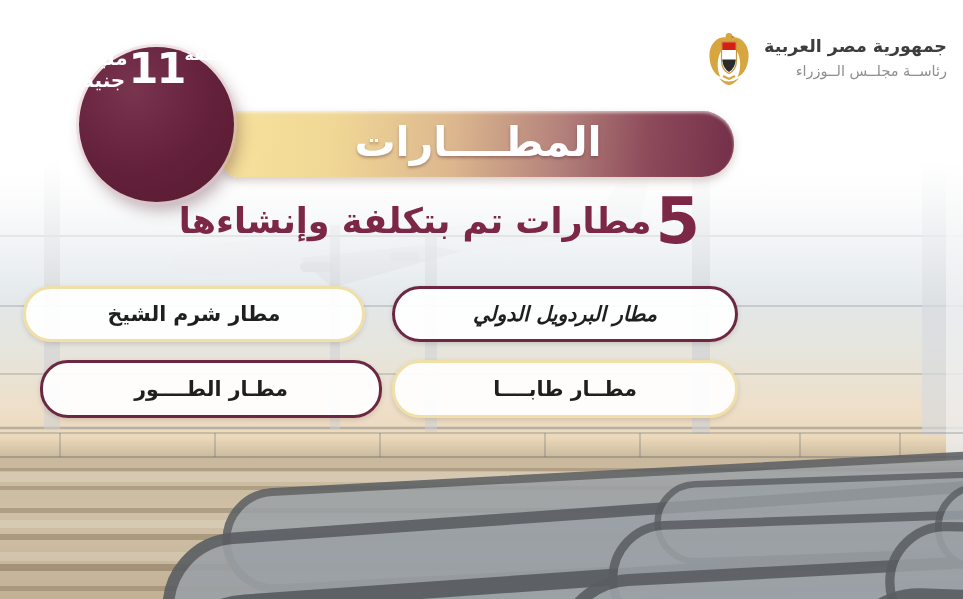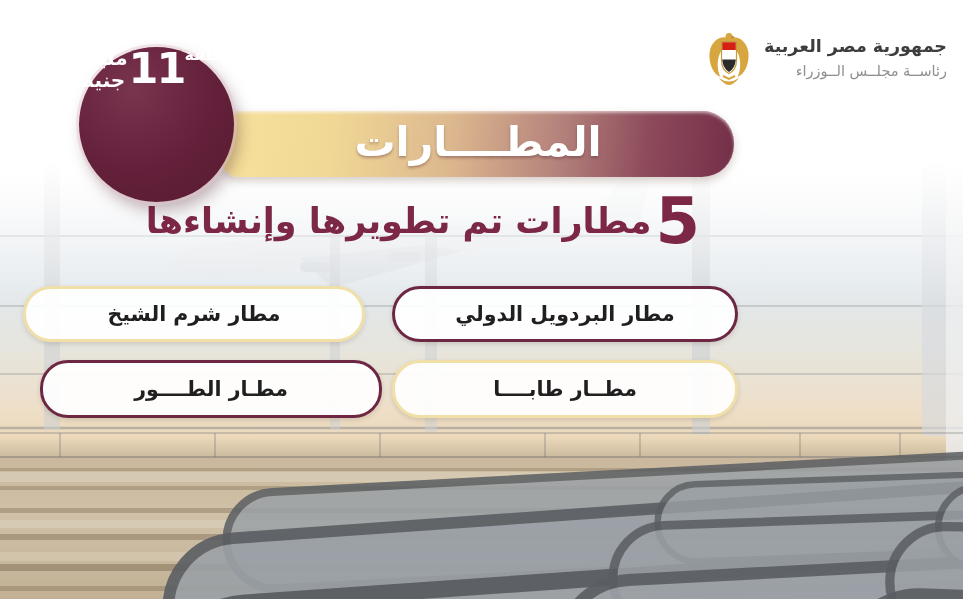"مطارات تم تطويرها وإنشاءها" span.text { text: تطويرها -> بتكلفة }
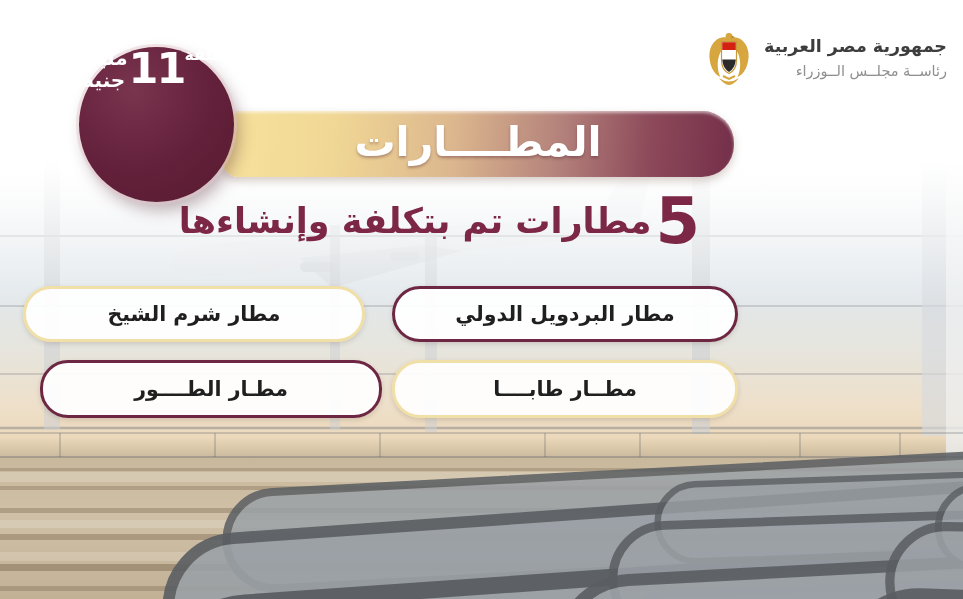"مطار البردويل الدولي" .pill-bardawil { font-style: none -> italic }
